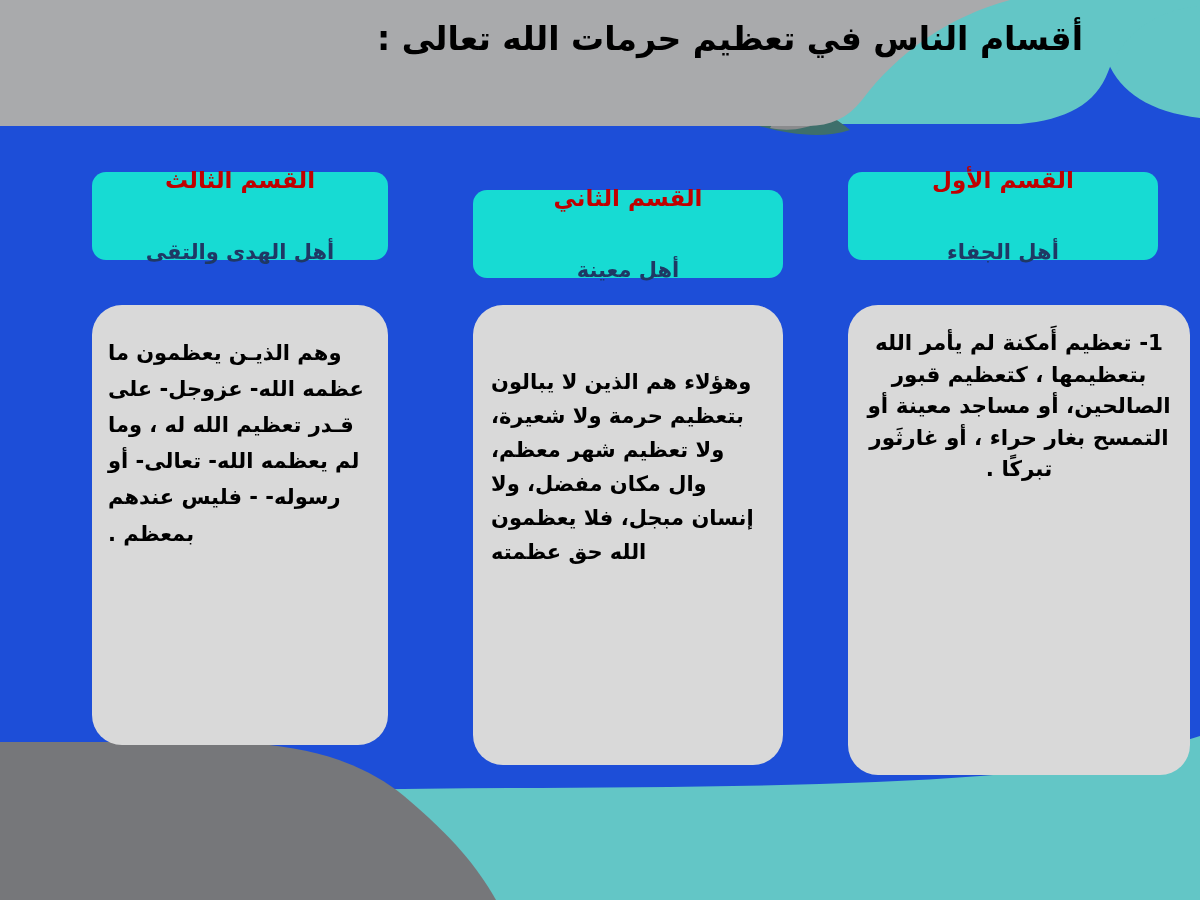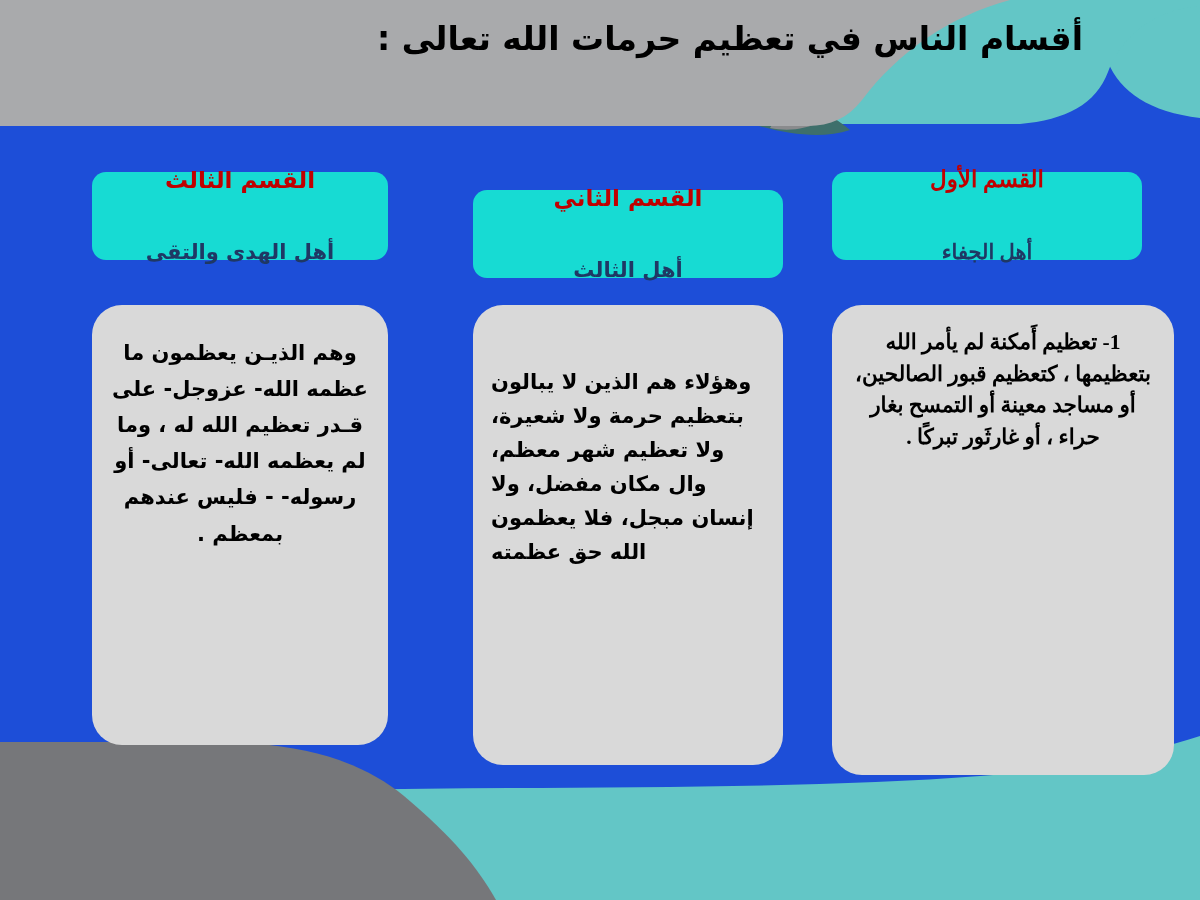"القسم الأول" .column.col-1 { font-family: Liberation Serif, serif -> none; right: 18px -> 2px }
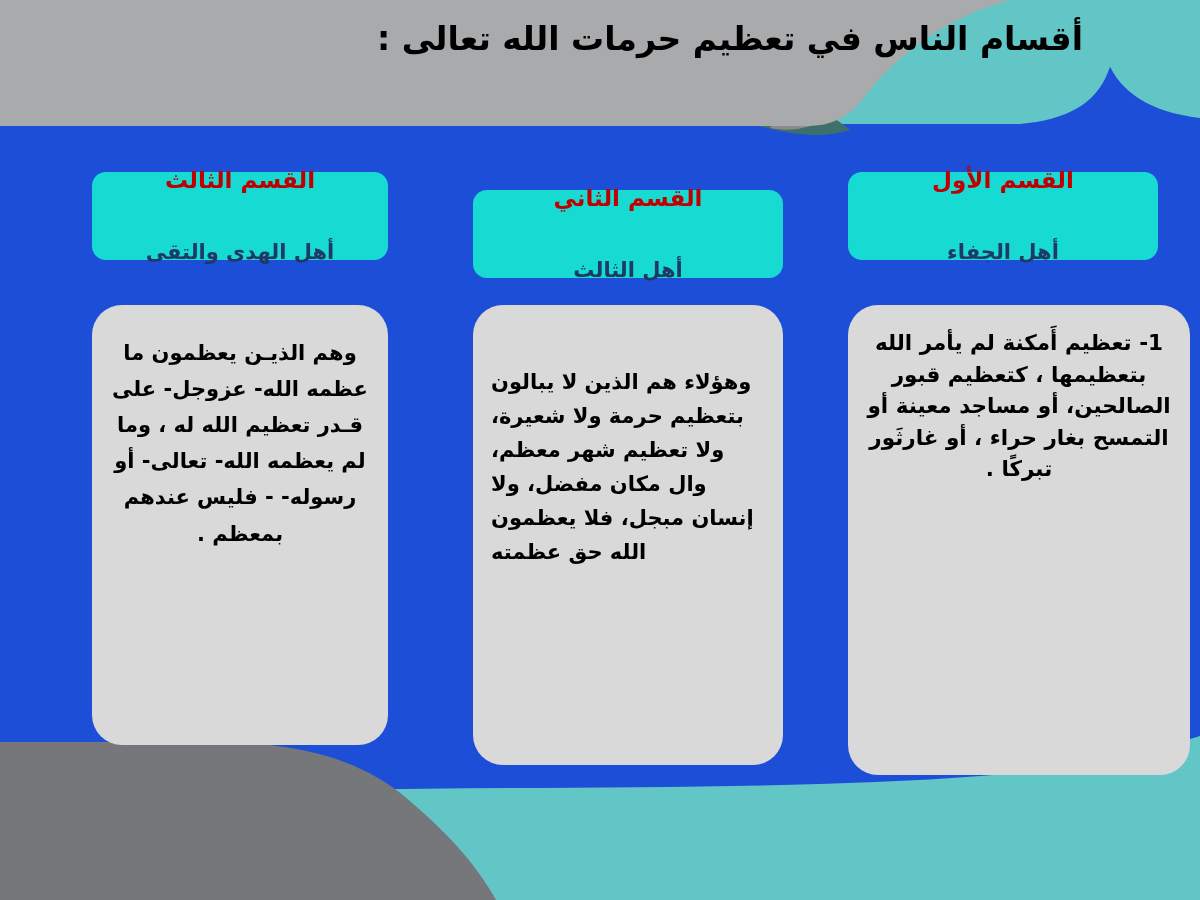"أهل الثالث" div.badge-line2 { text: الثالث -> معينة }
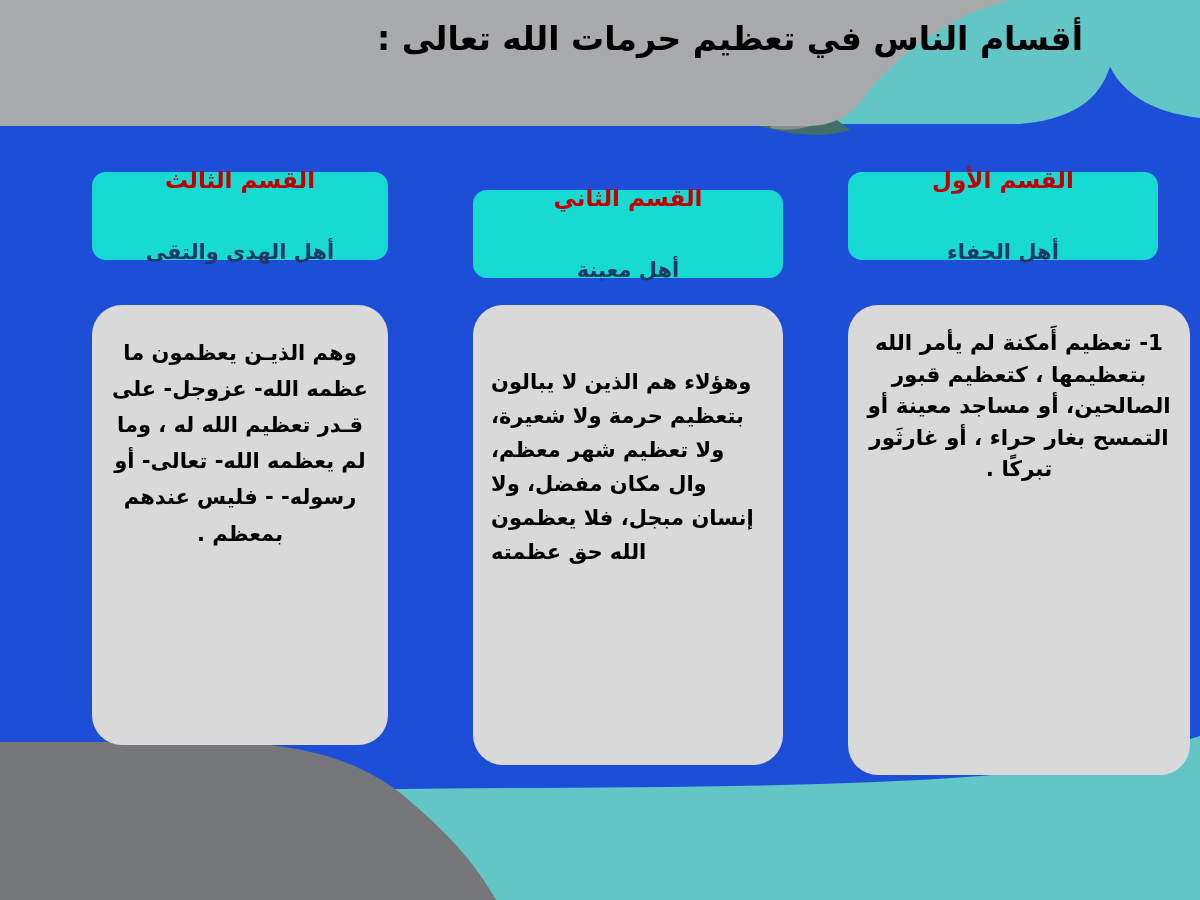"وهم الذيـن يعظمون ما عظمه" .col-3 .panel { text-align: center -> left }
